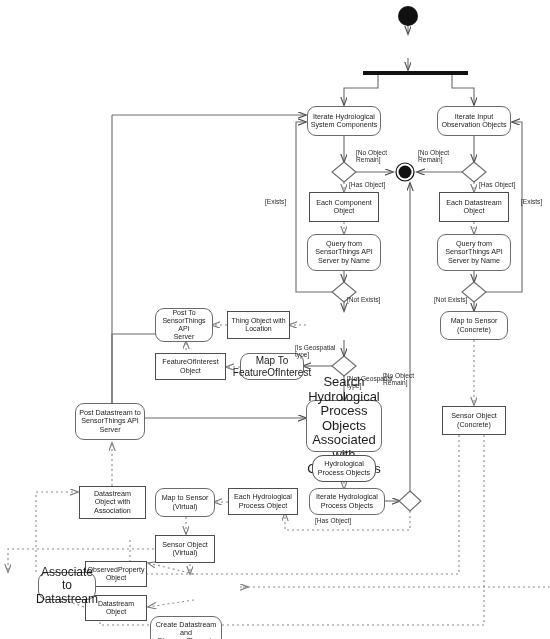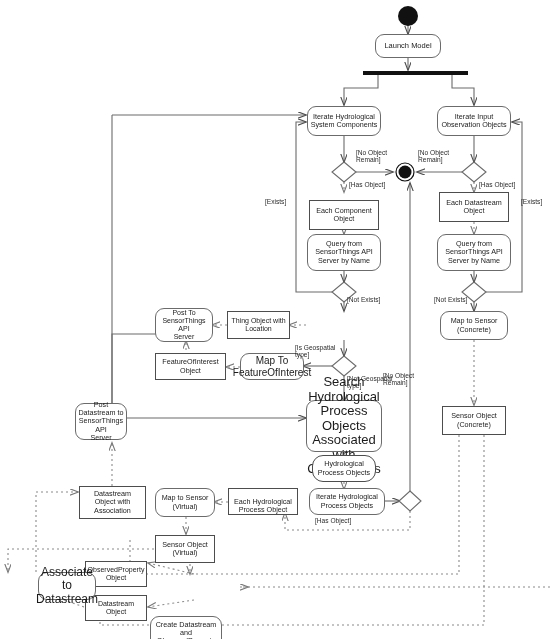"Launch Model" div.node { html: <div> <span>Launch Model</span> </div> -> none }
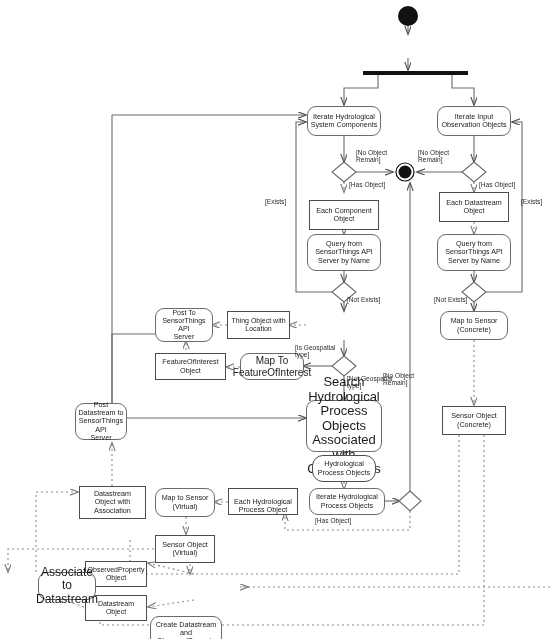"Each Component" div.node { top: 200px -> 192px }
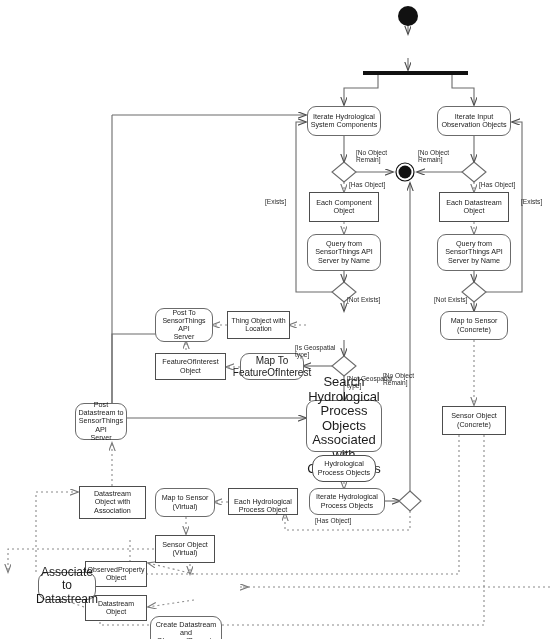"Post Datastream to" div.node { width: 52px -> 70px }
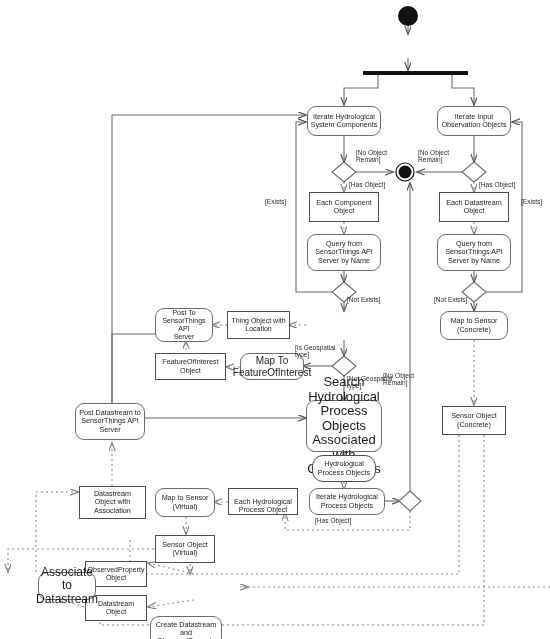"Each Hydrological" div.node { align-items: flex-end -> none }
